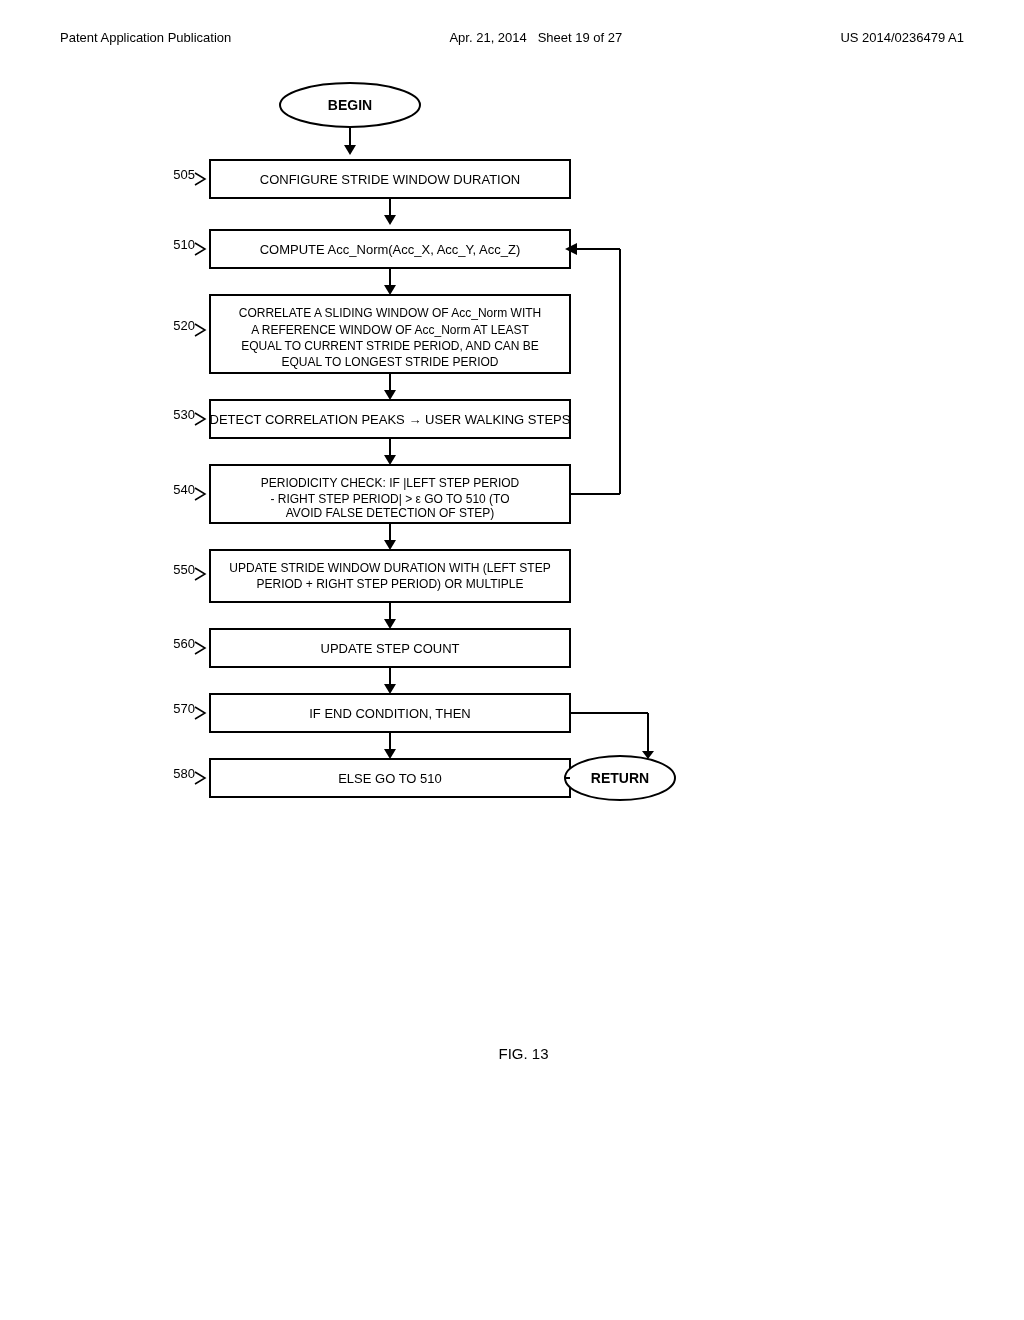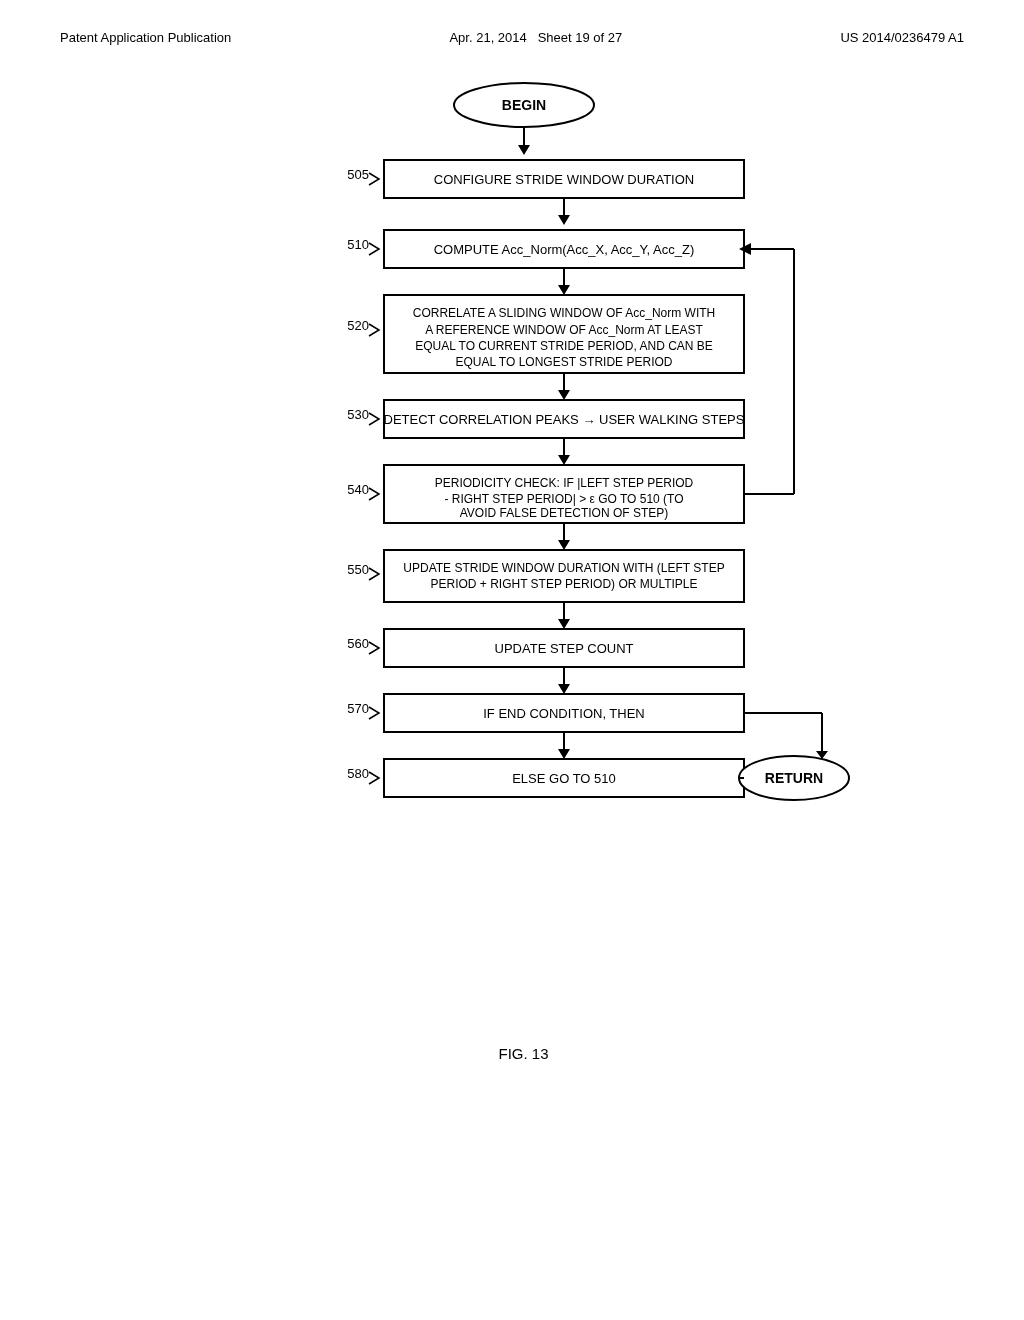"BEGIN" .svg-container { justify-content: center -> flex-start; padding-left: 24px -> none }
